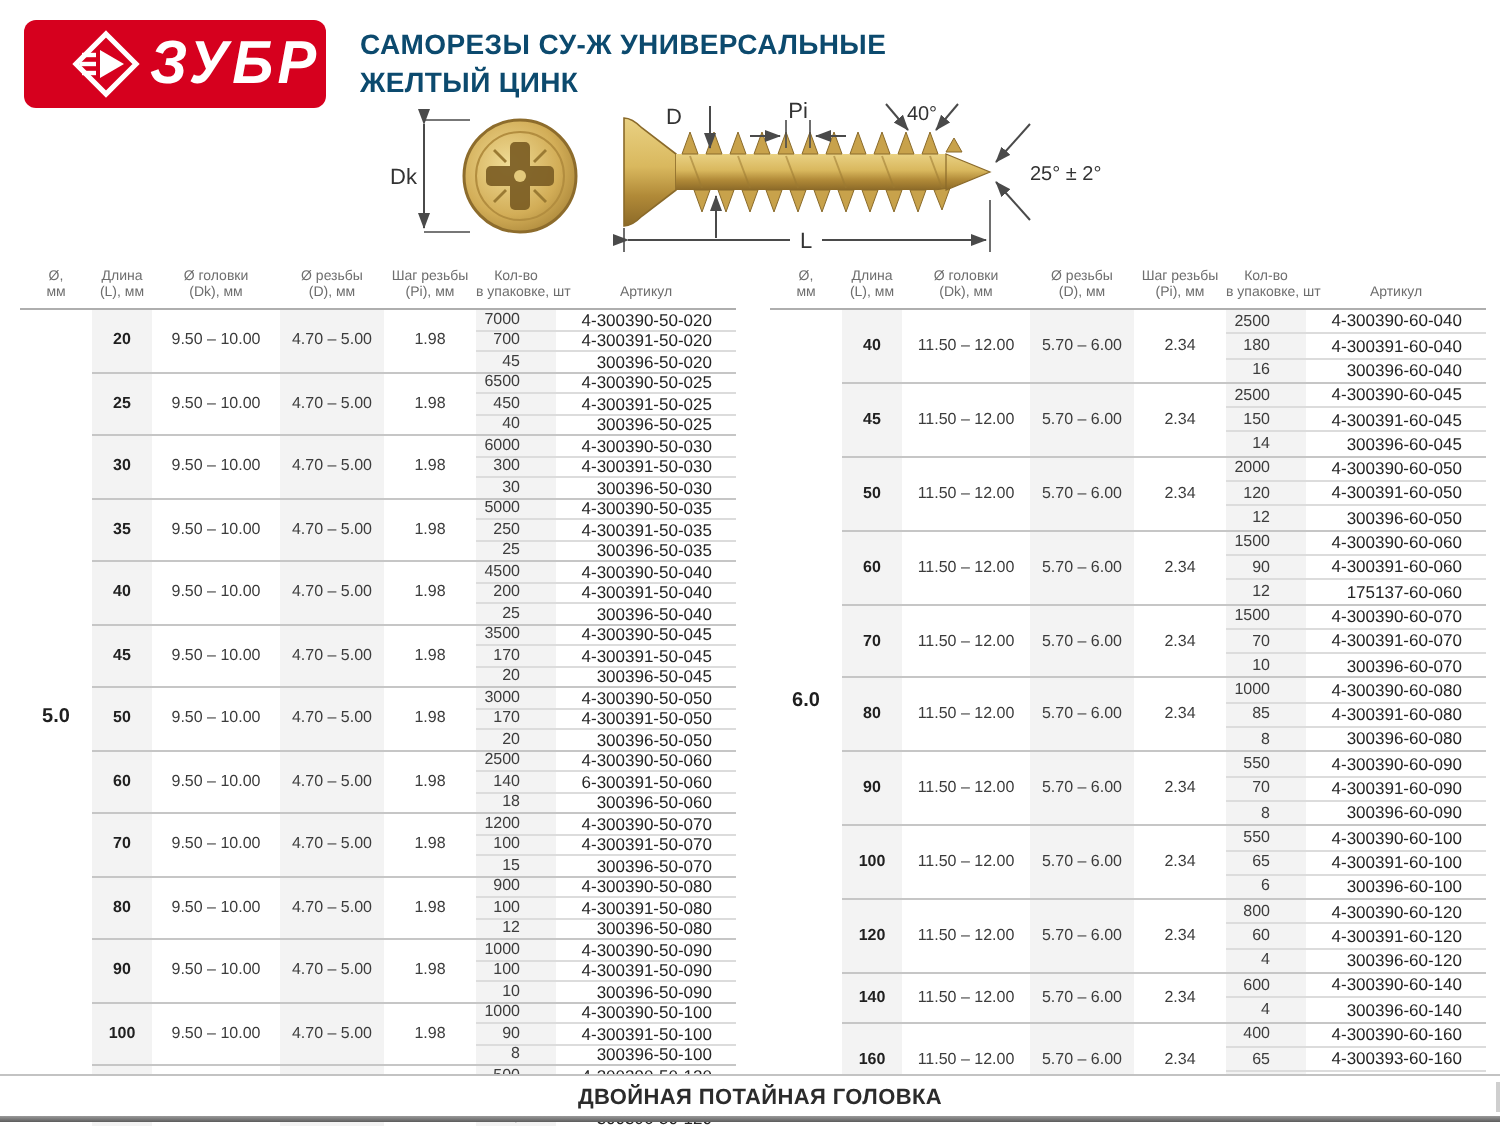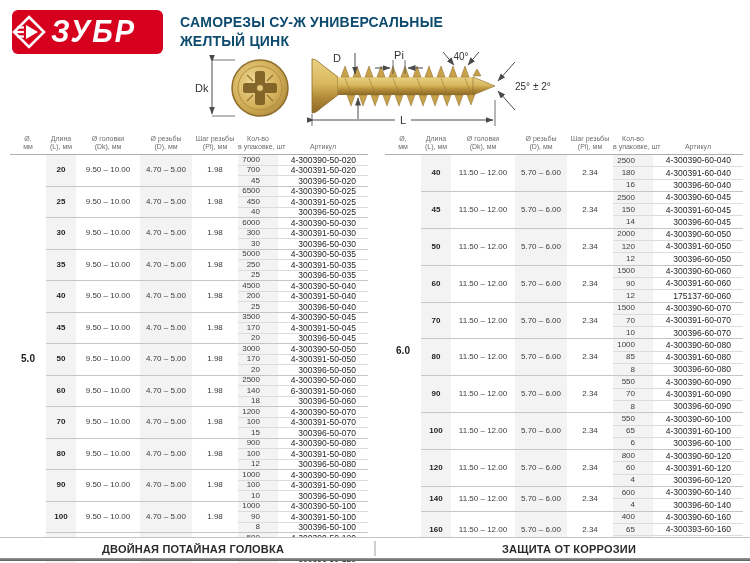"ЗУБР" .logo { padding: 0 0 -> 0 24px }
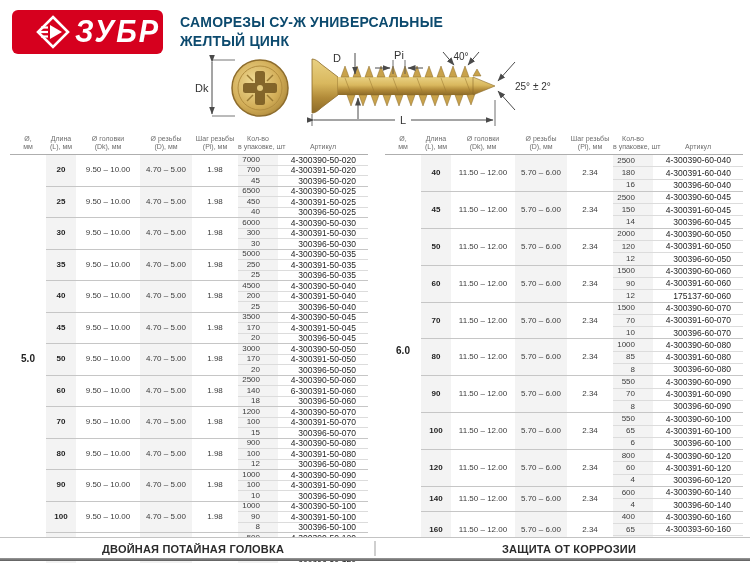"ЗАЩИТА ОТ КОРРОЗИИ" div.fitem { html: <div>ЗАЩИТА ОТ КОРРОЗИИ</div> -> none }
